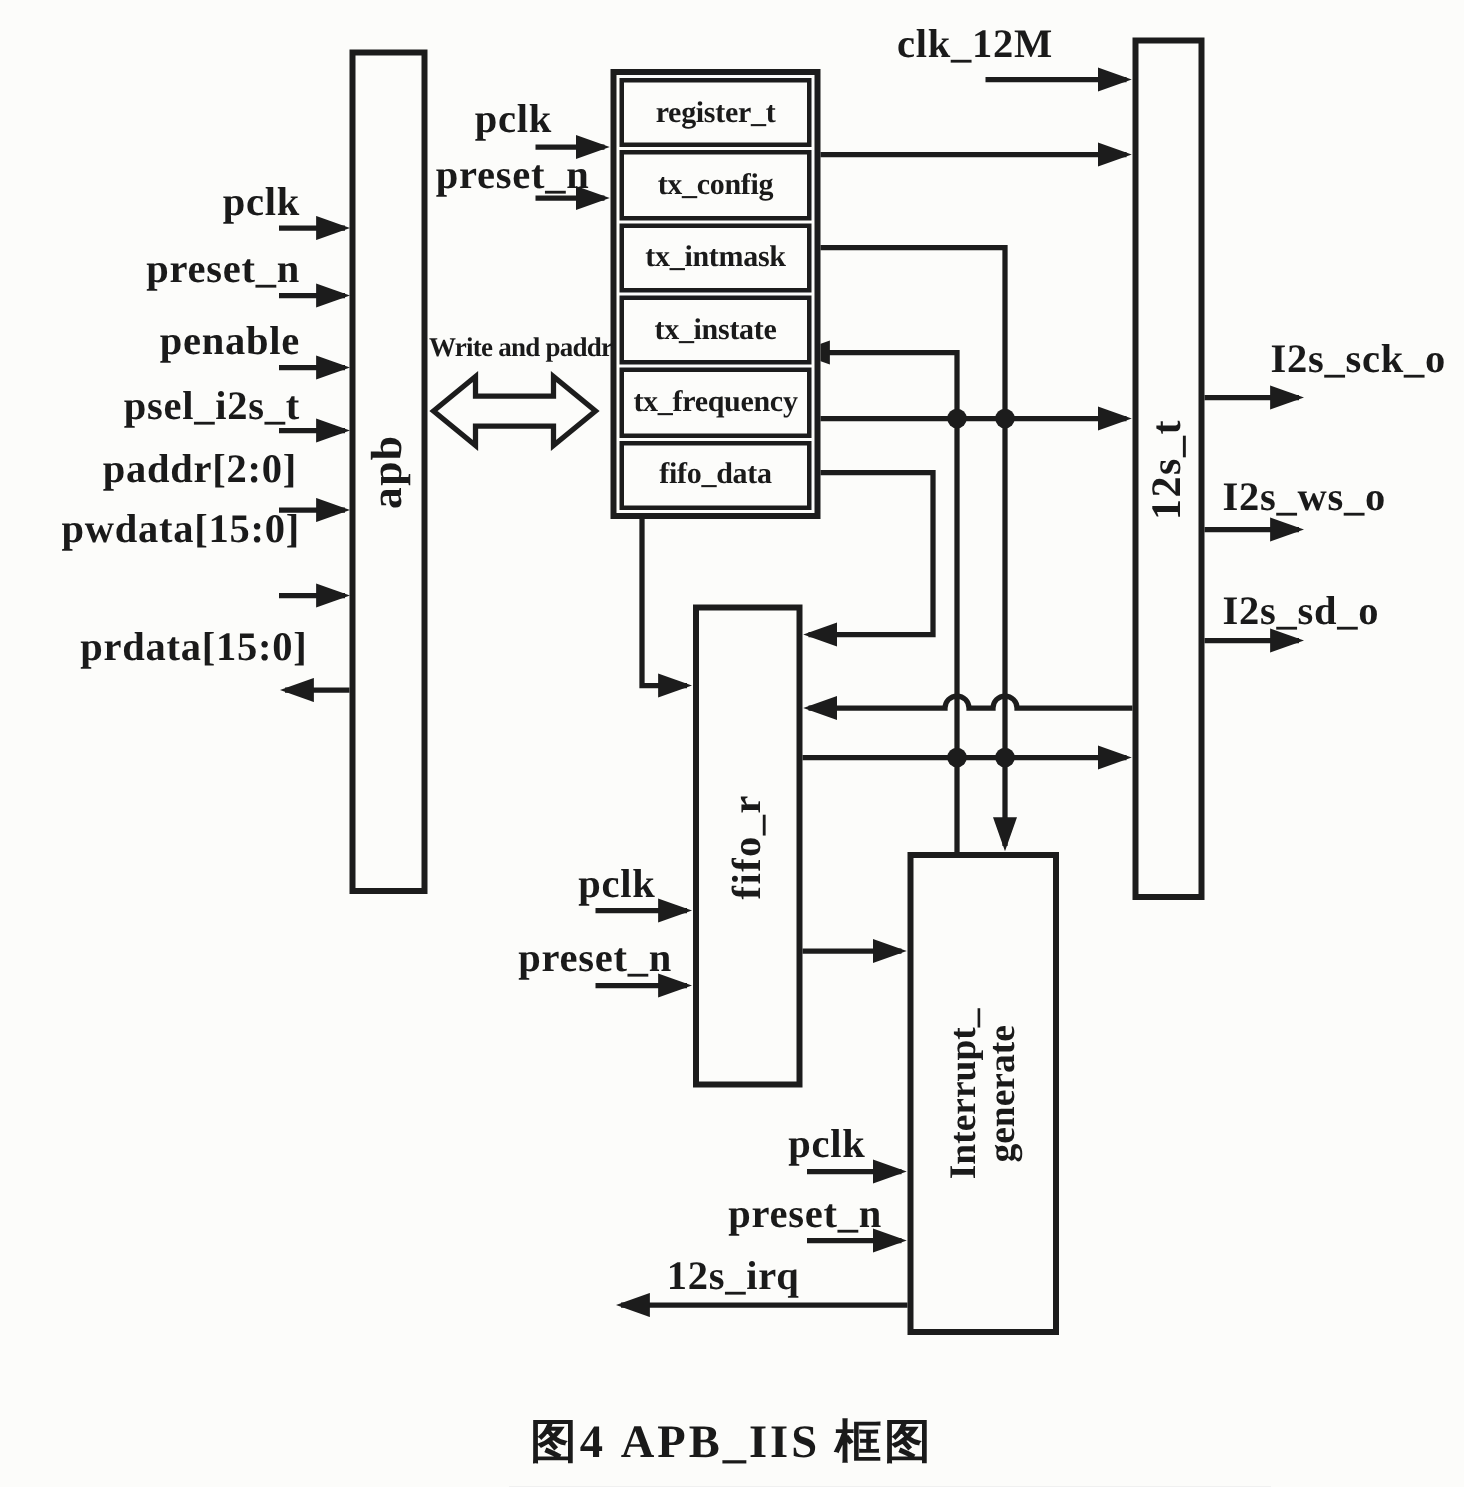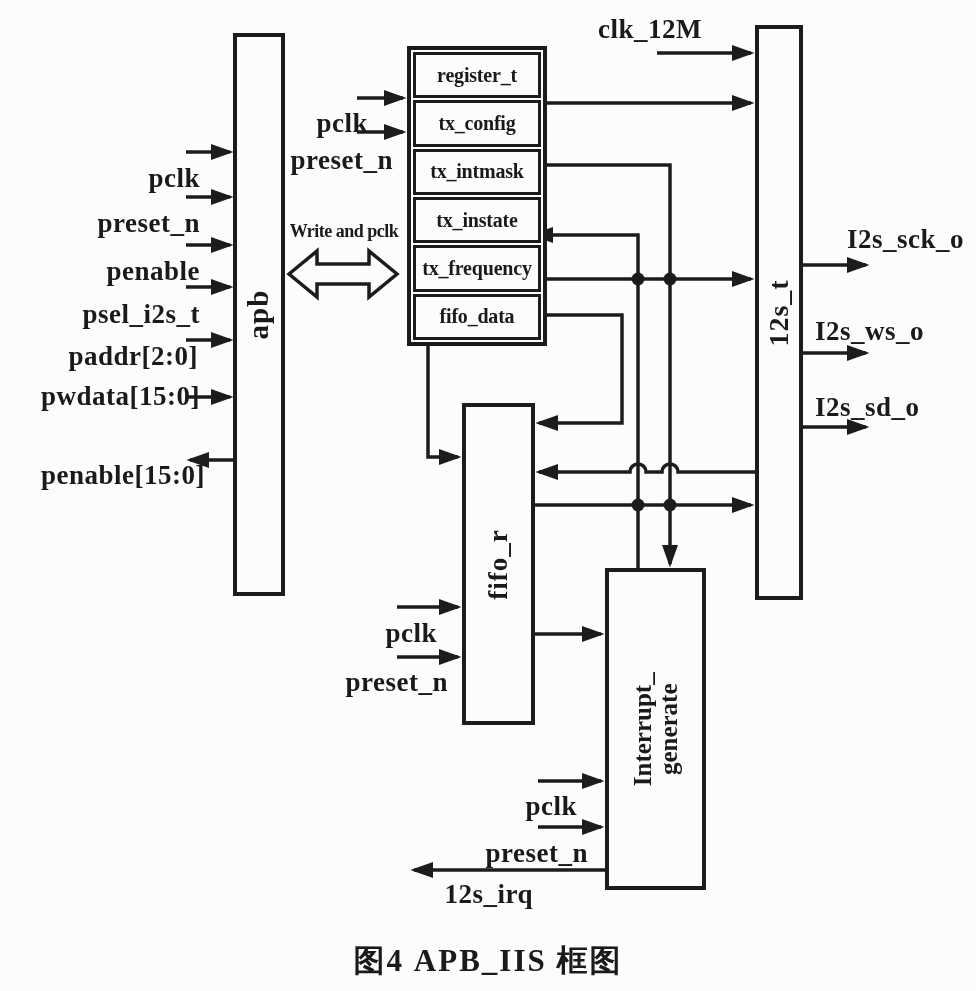"pclk" .r { margin-top: 44px -> none }
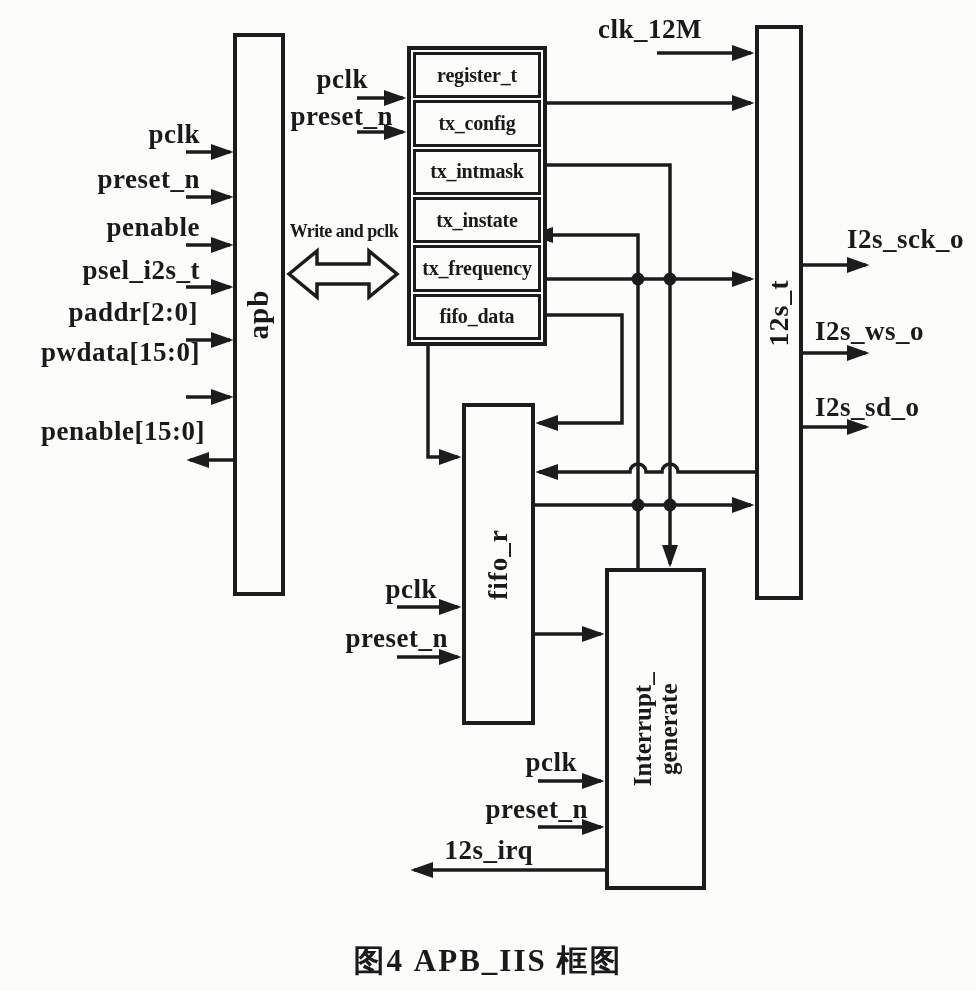"Write and pclk" div.buslabel { text: pclk -> paddr }
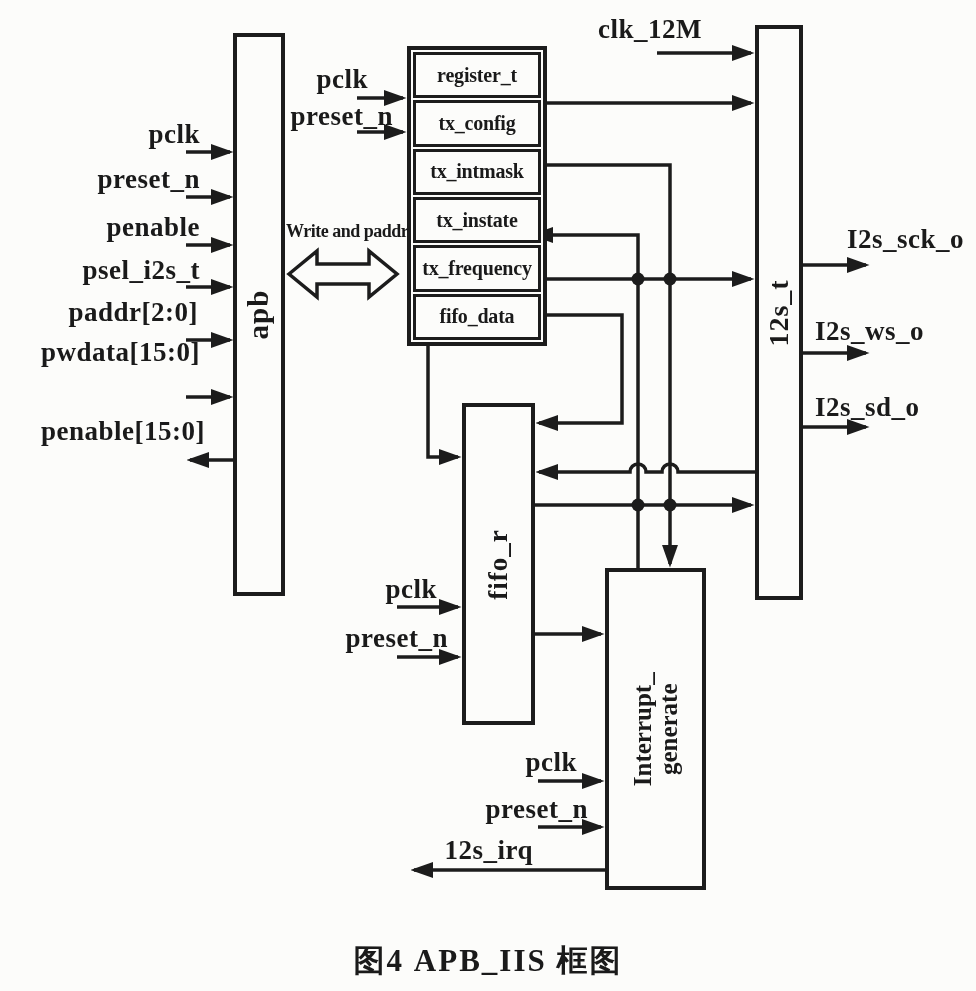"penable[15:0]" div.sig { text: penable -> prdata }
